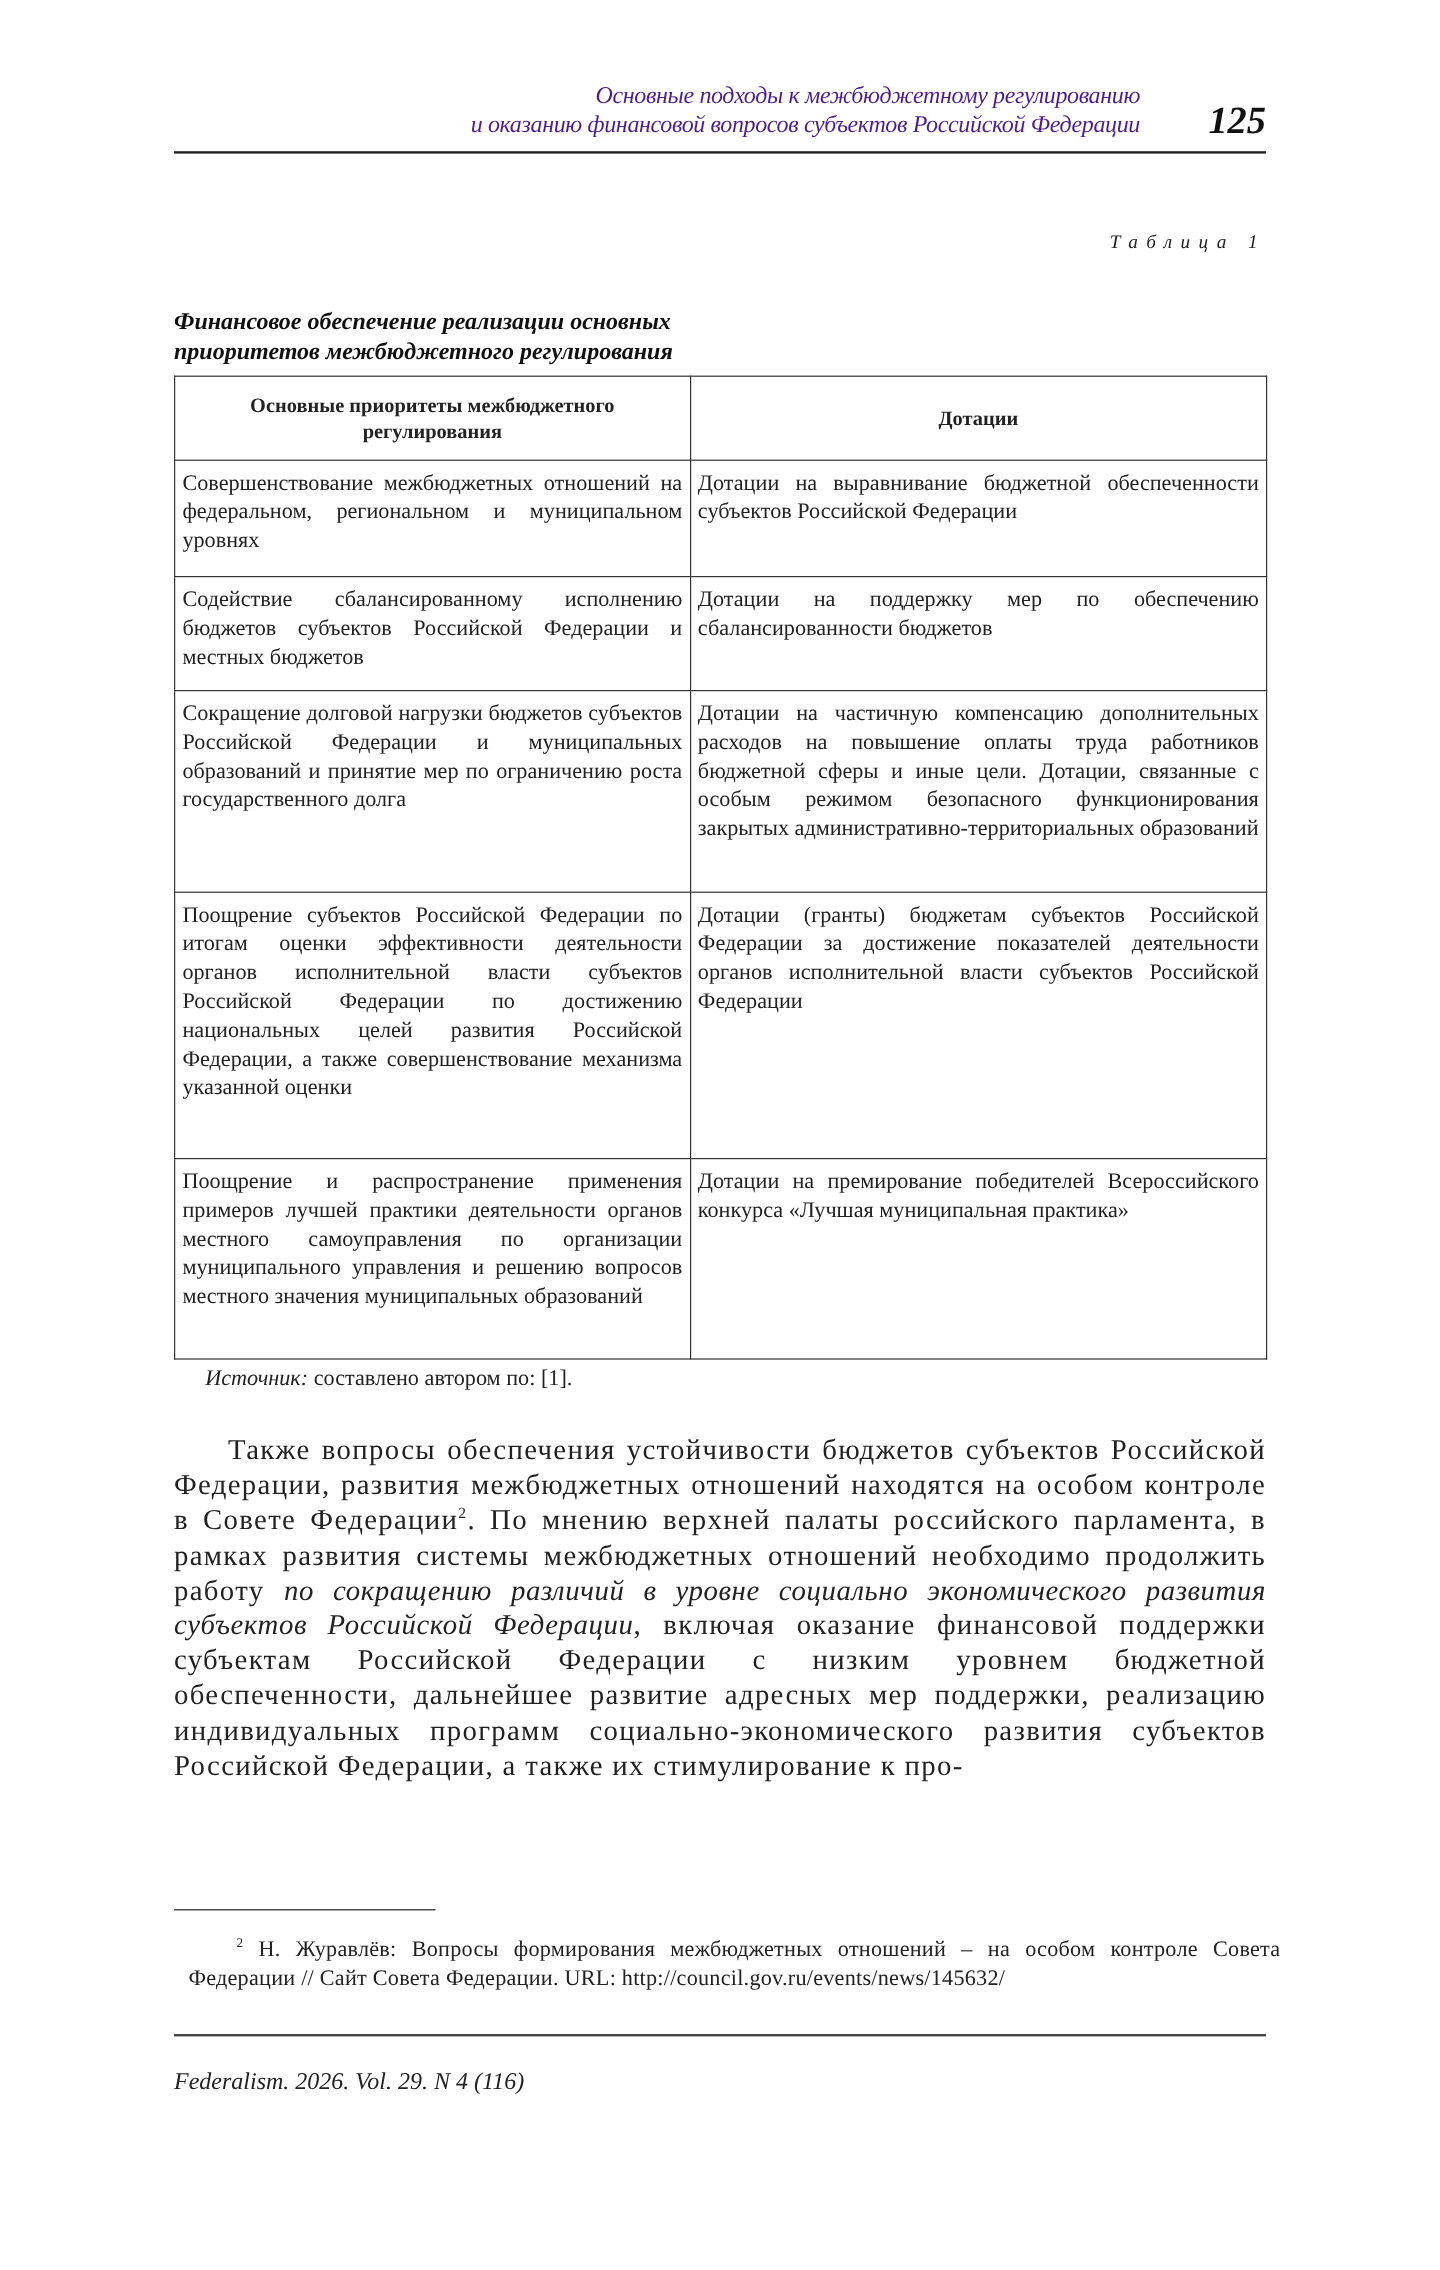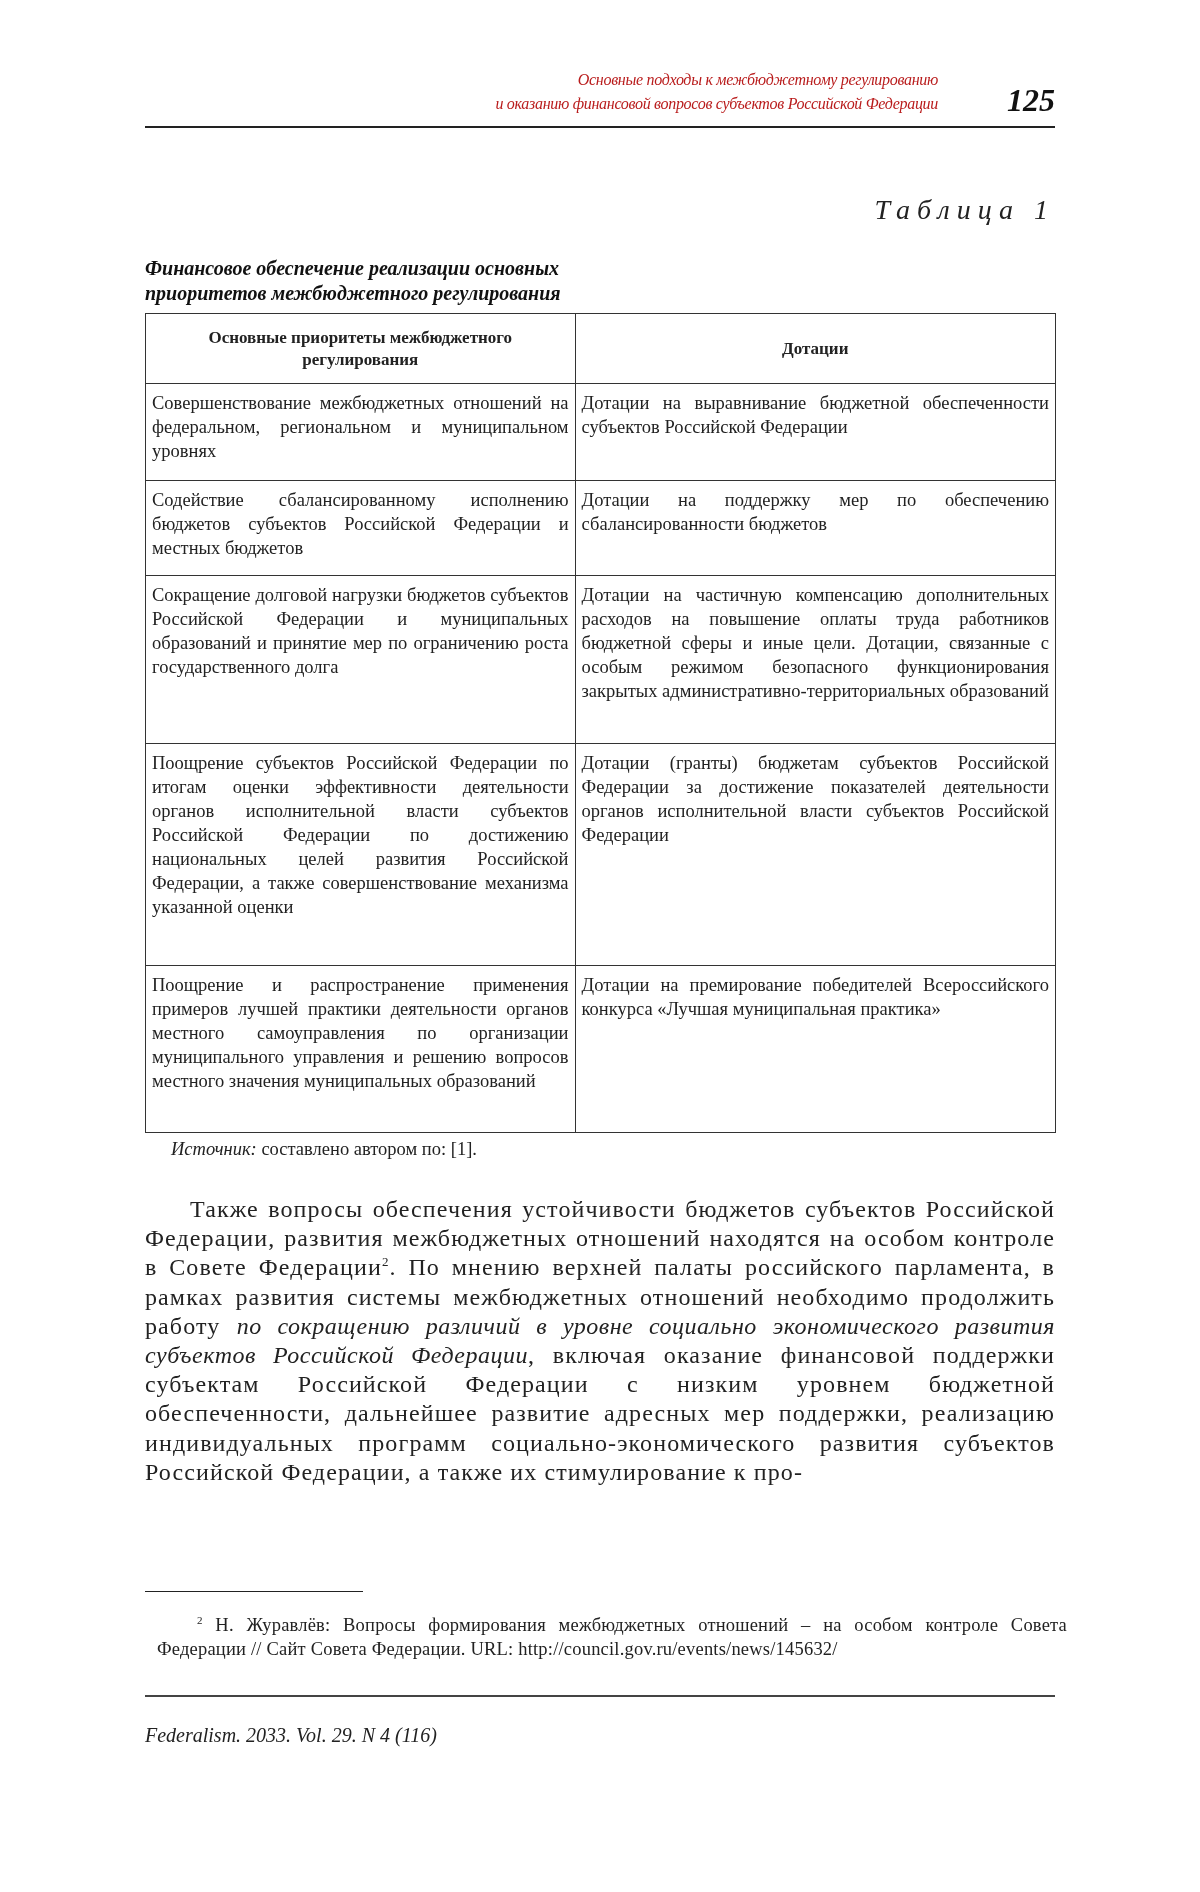"Основные подходы к межбюджетному" .run-title { color: #b91c1c -> #4c1d95; font-size: 16px -> 20px; right: 117px -> 105px }
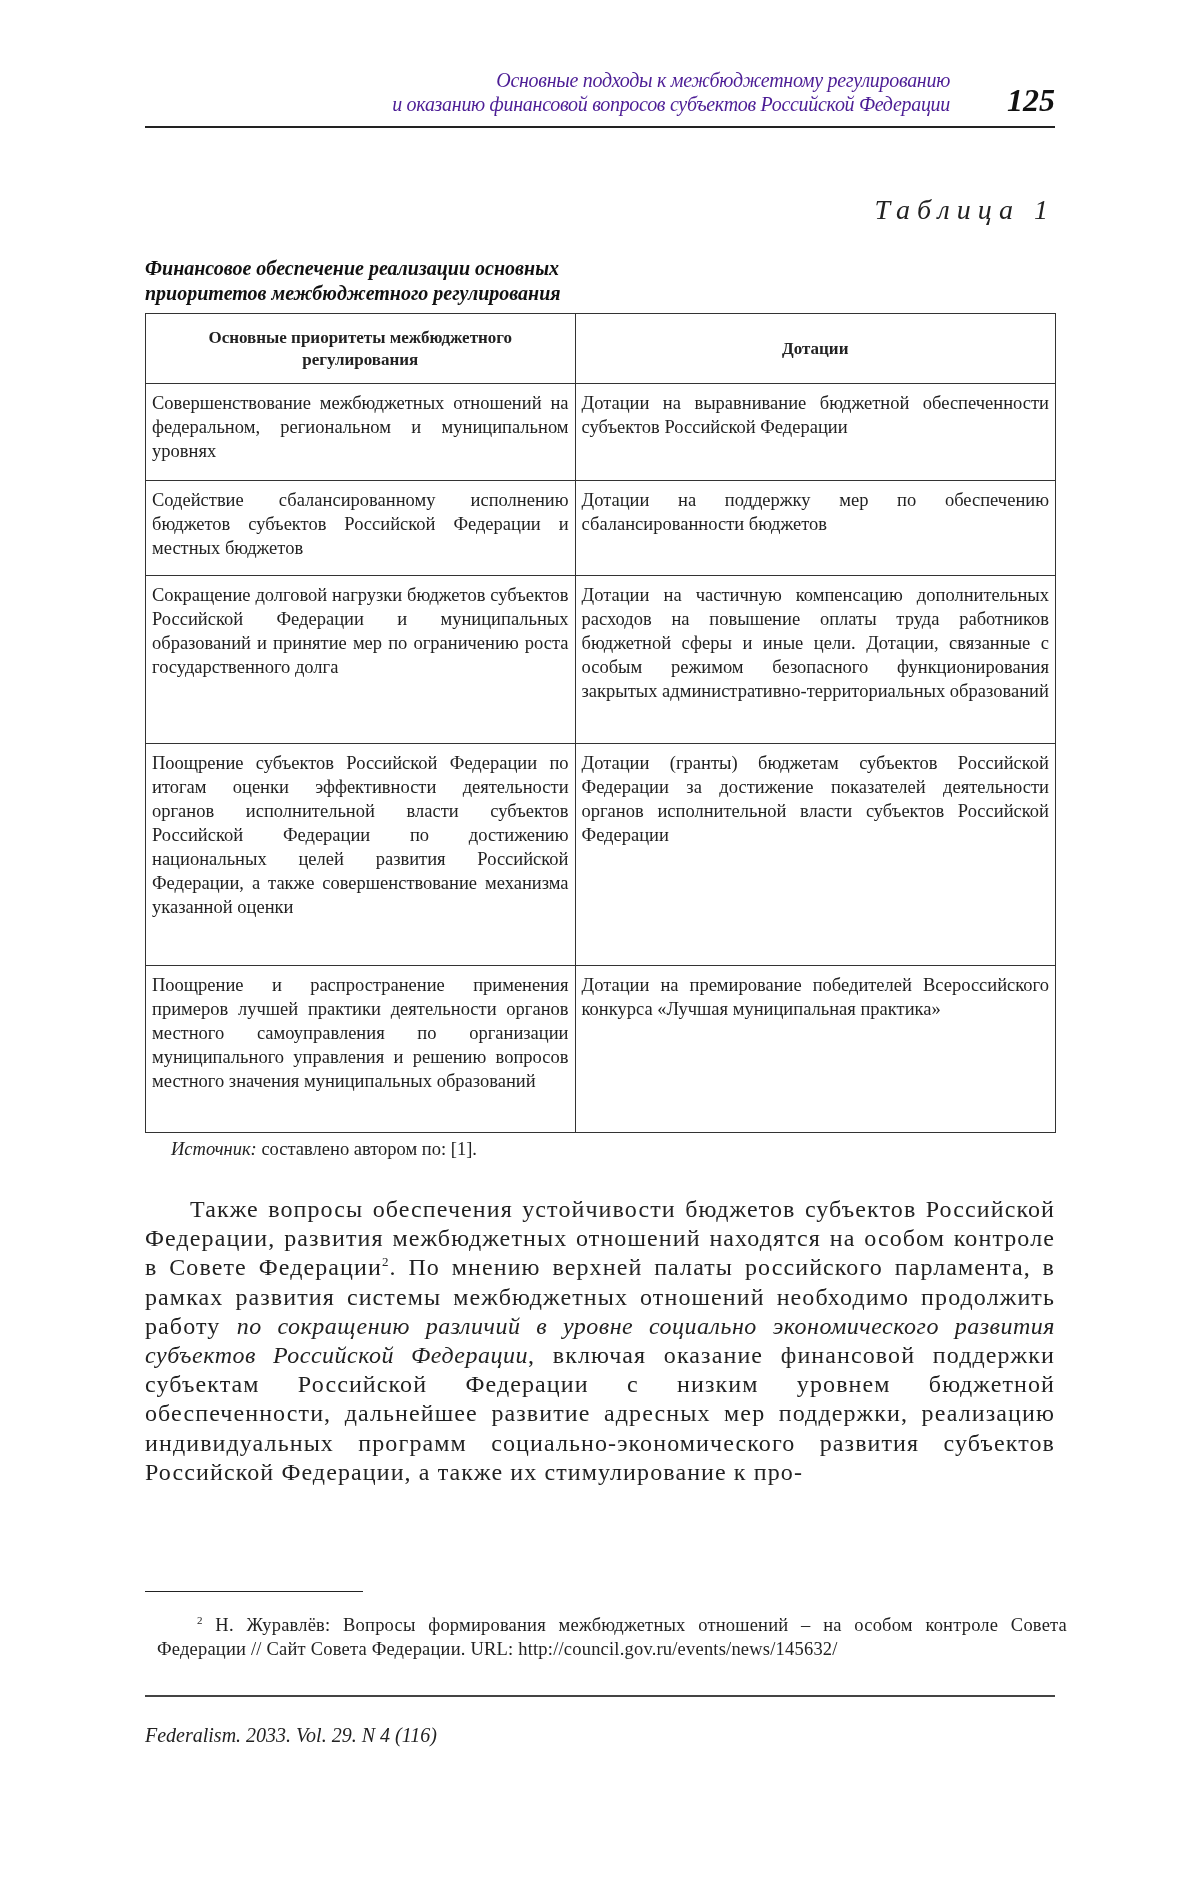"Таблица 1" .table-label { font-size: 28px -> 16px }
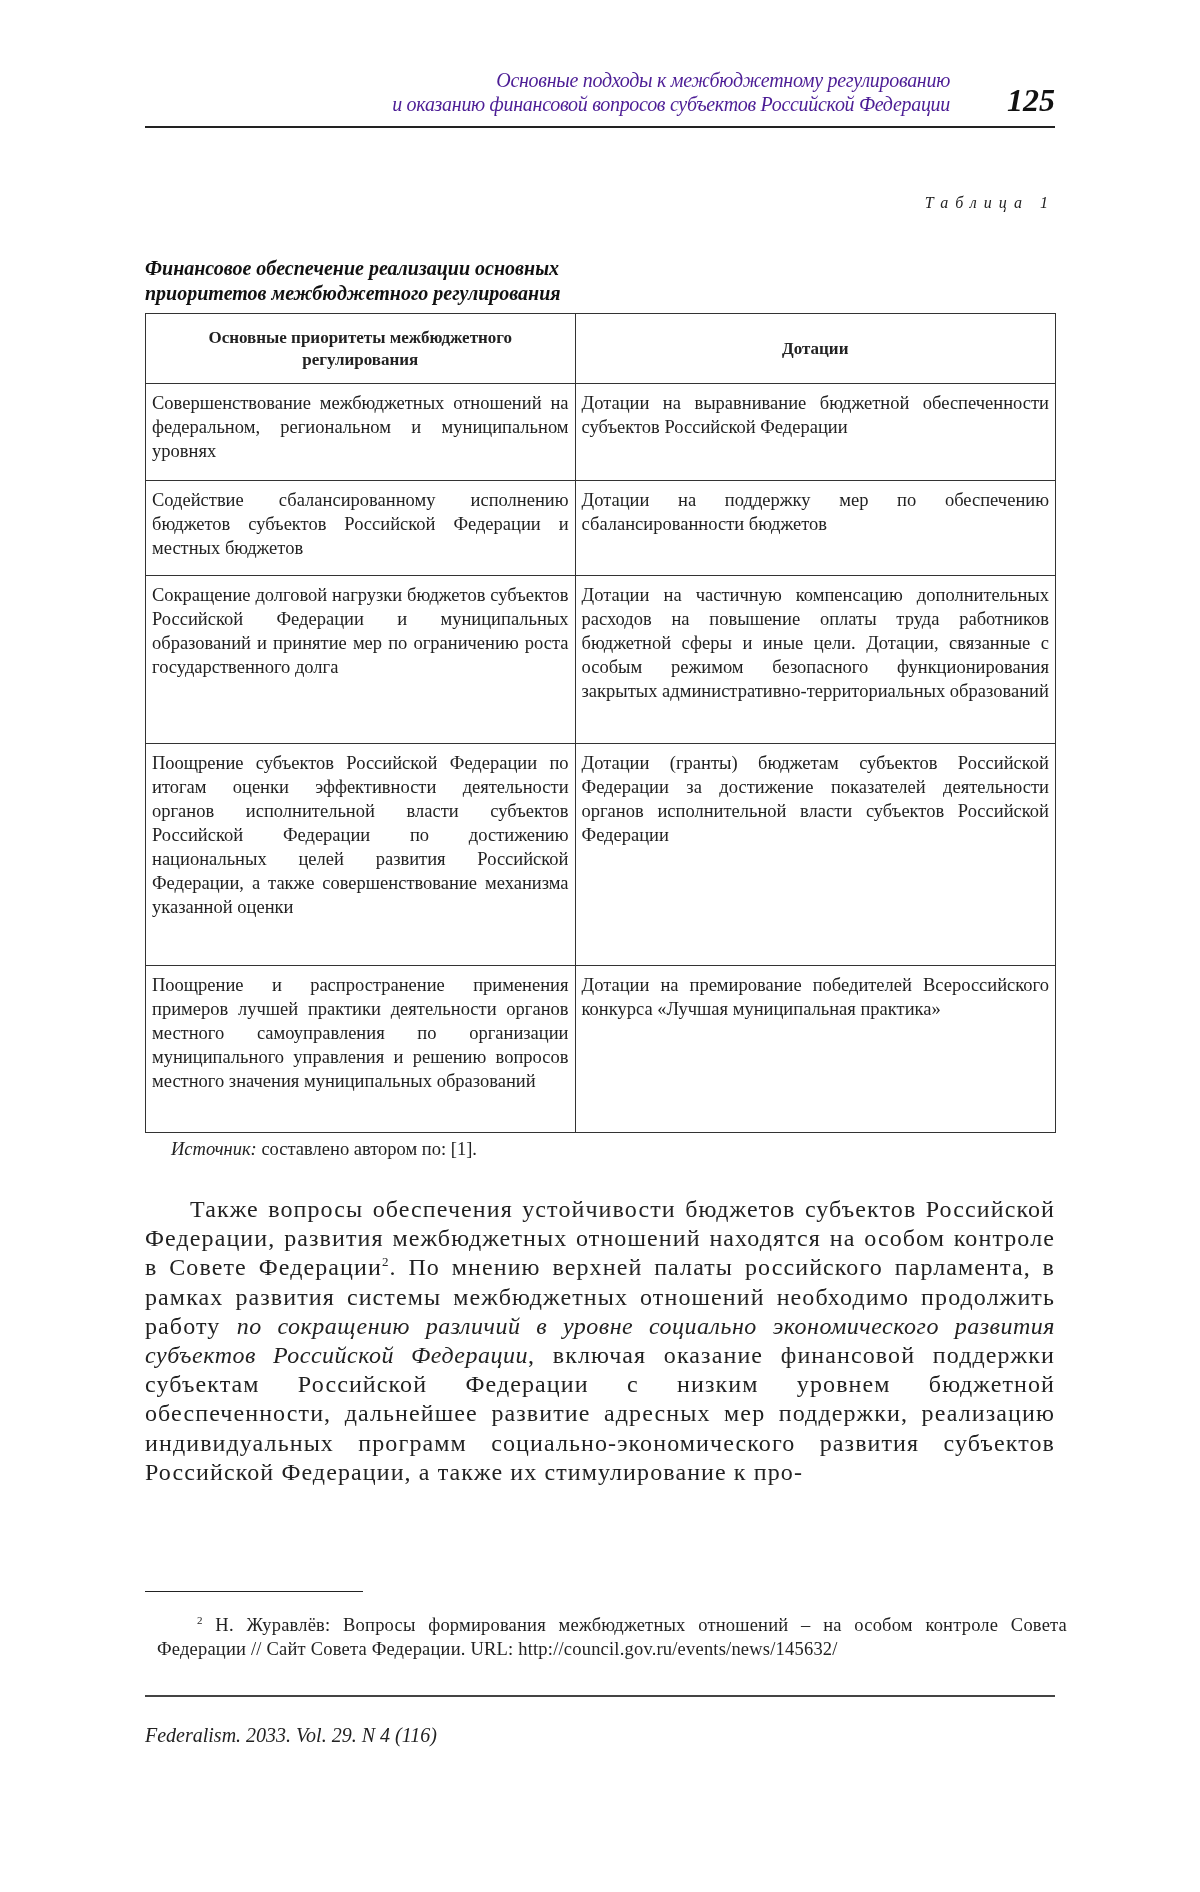"Federalism. 2033. Vol. 29. N" div.abs { text: 2033 -> 2026 }
